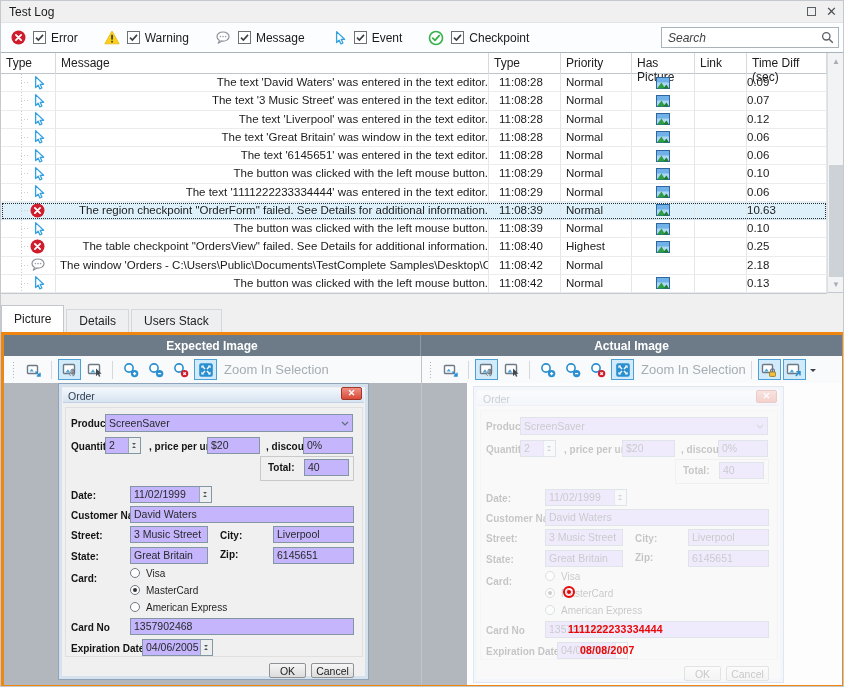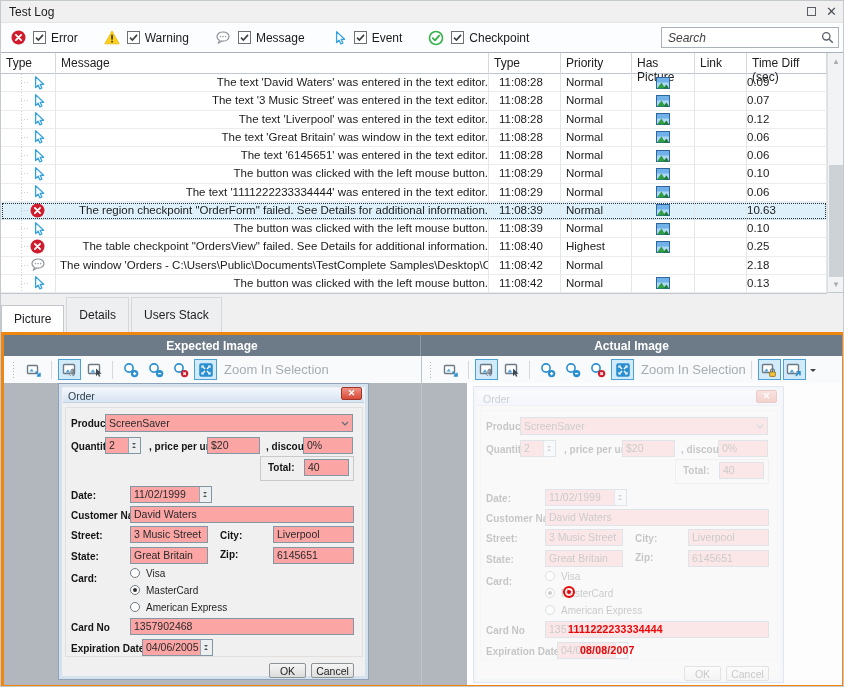"Details" .tab.inactive { height: 35px -> 23px }
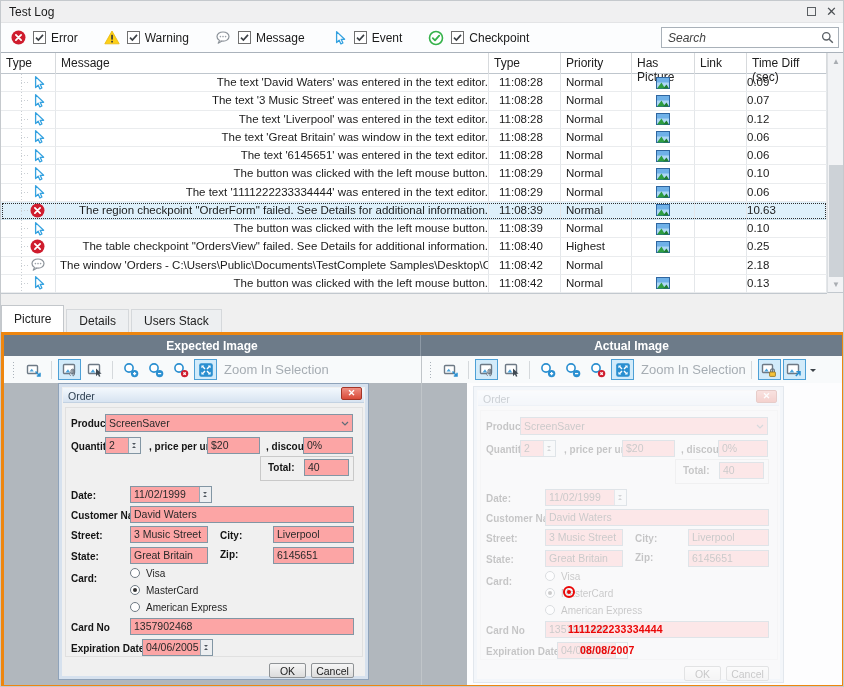"ScreenSaver" .dfield { background: #fca5a5 -> #c4b5fd }
